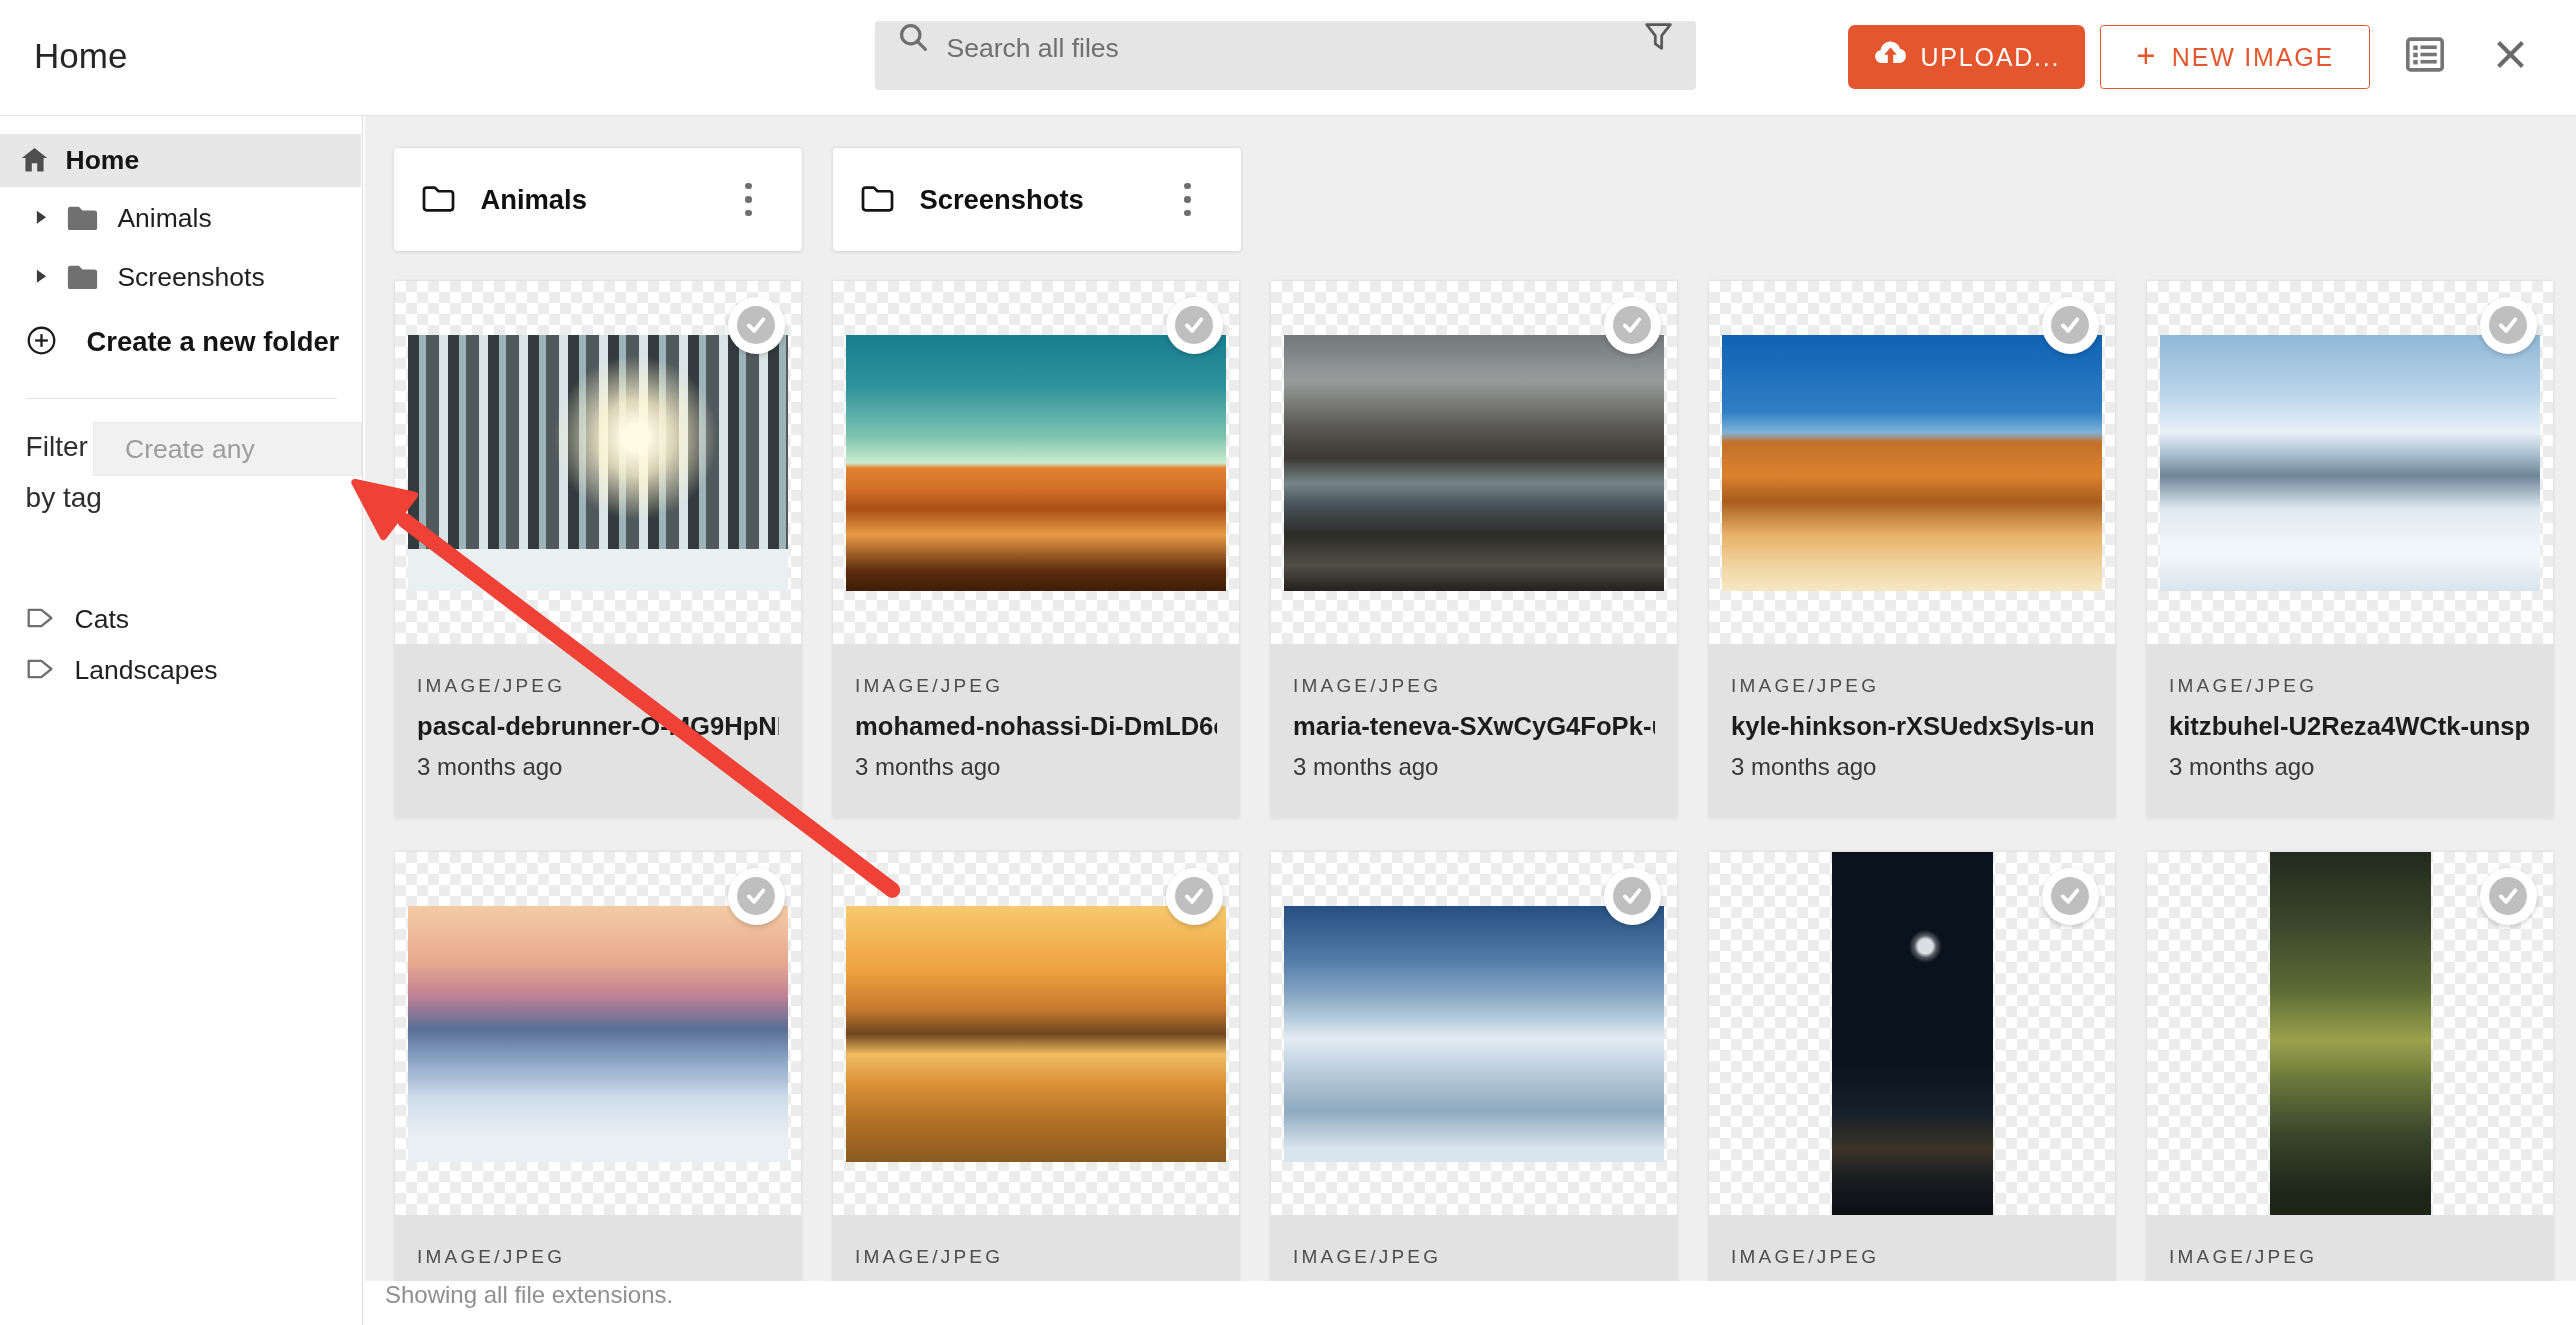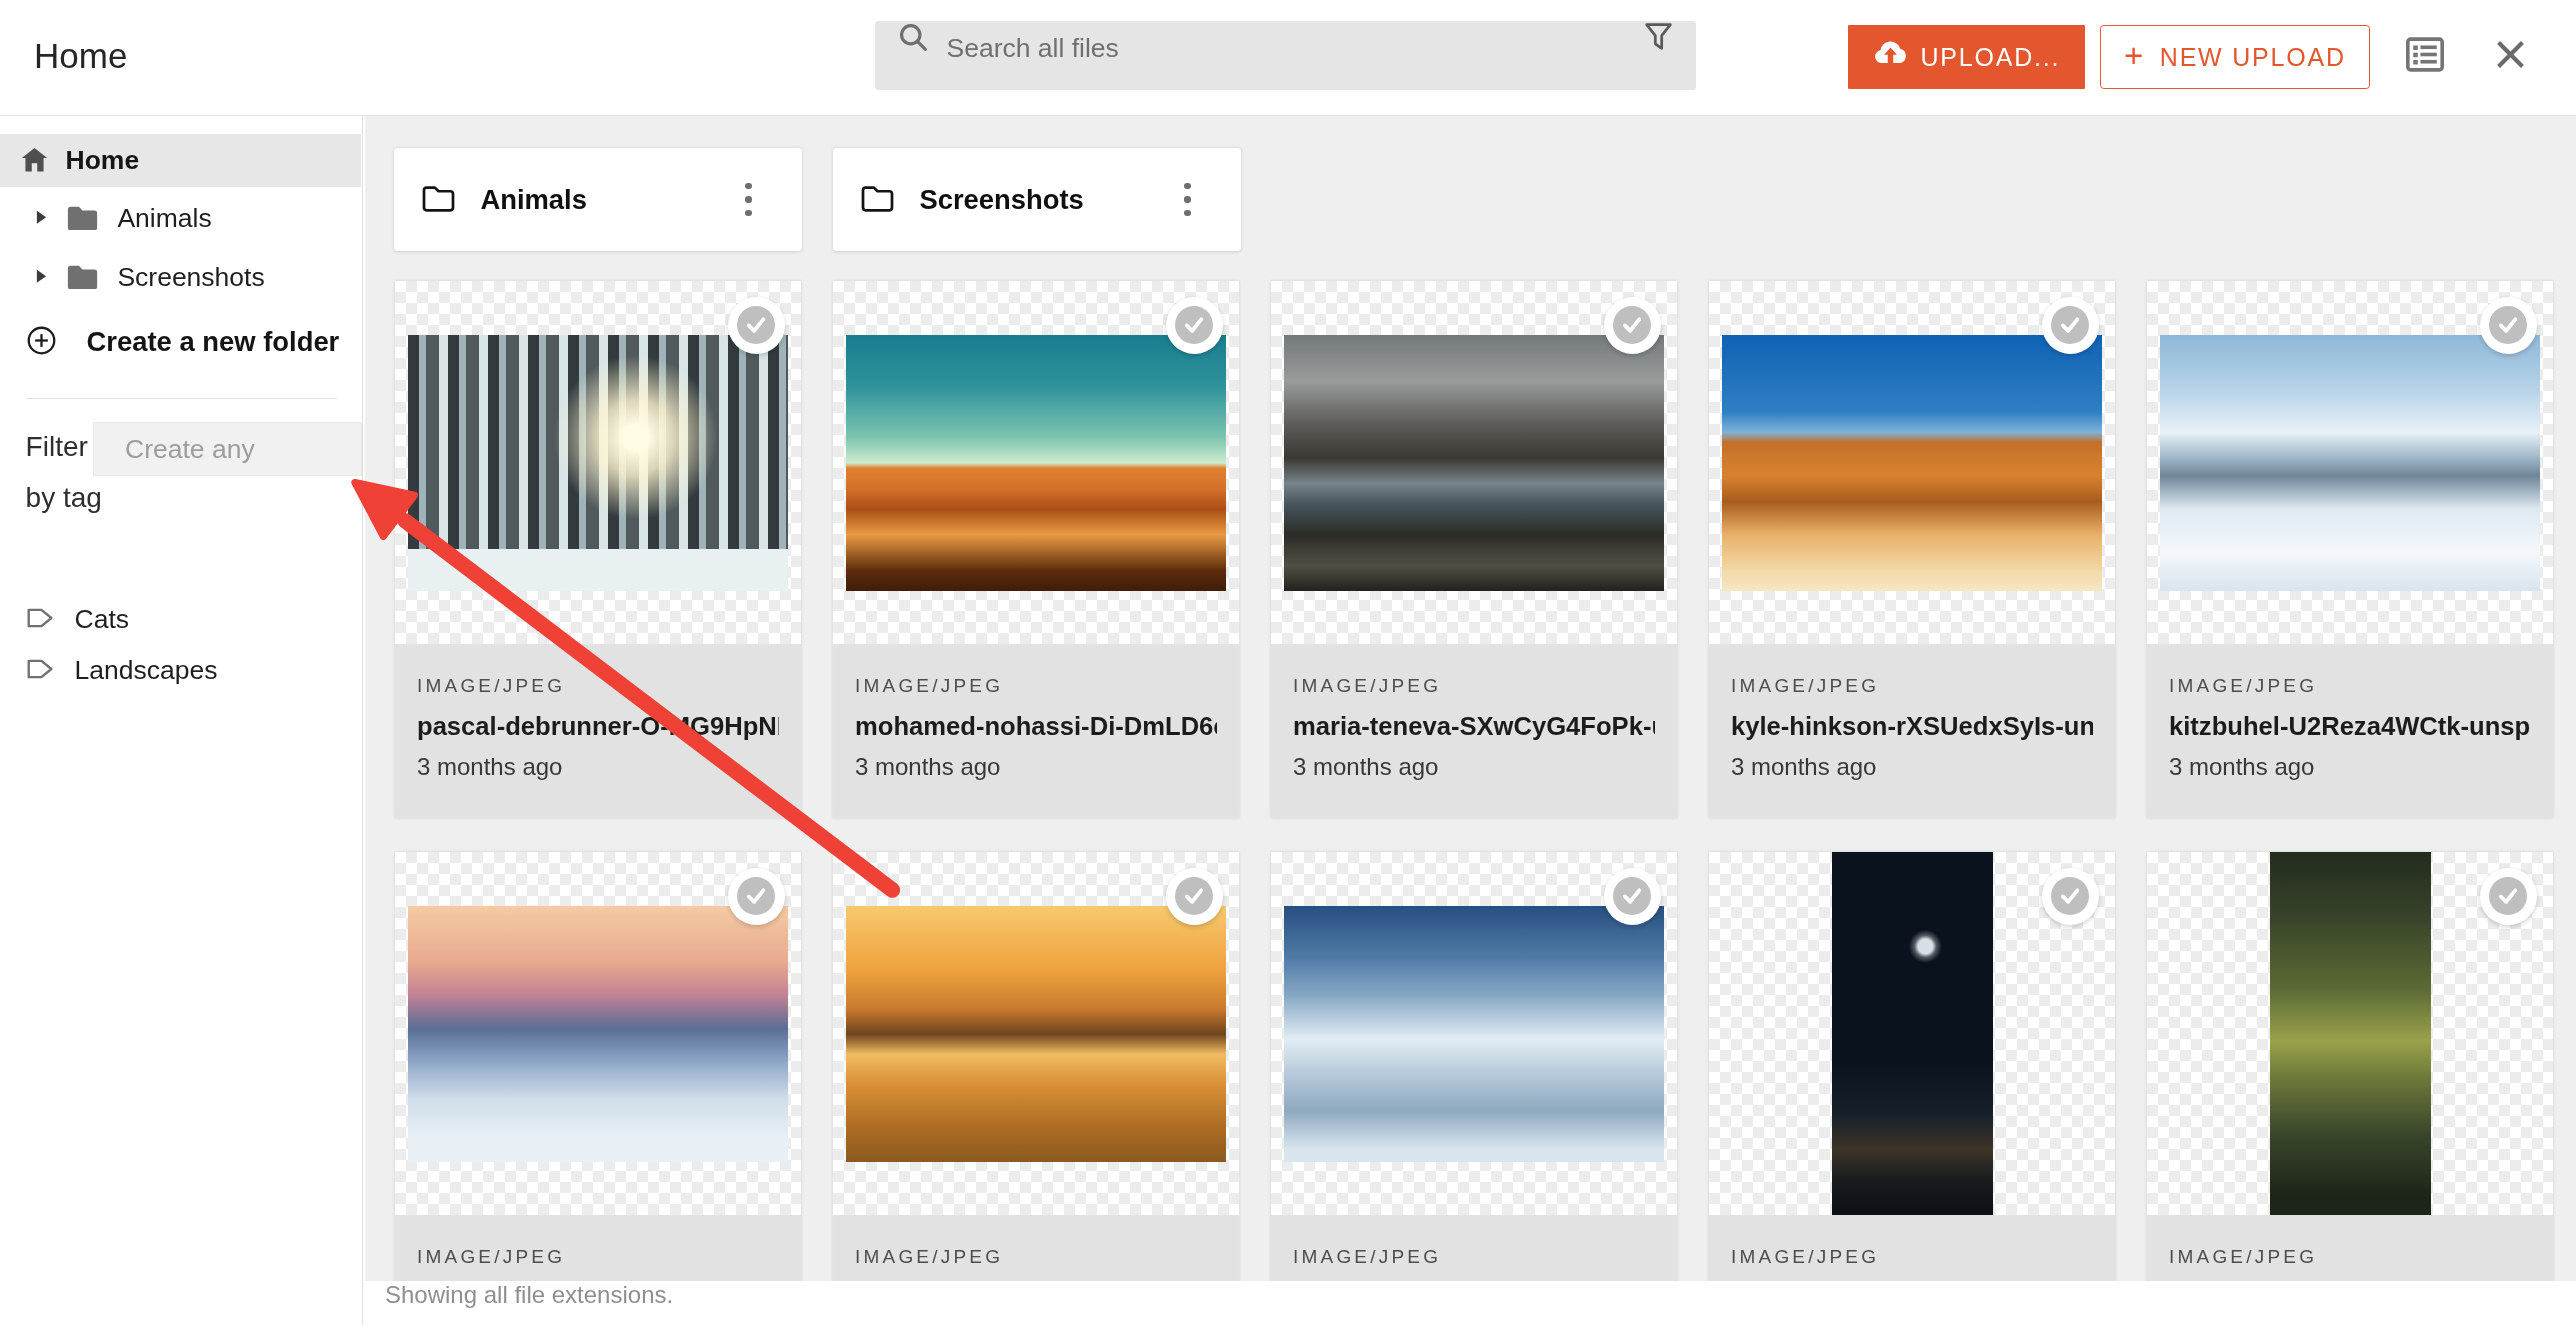"UPLOAD..." .btn-upload { border-radius: 1px -> 7px }
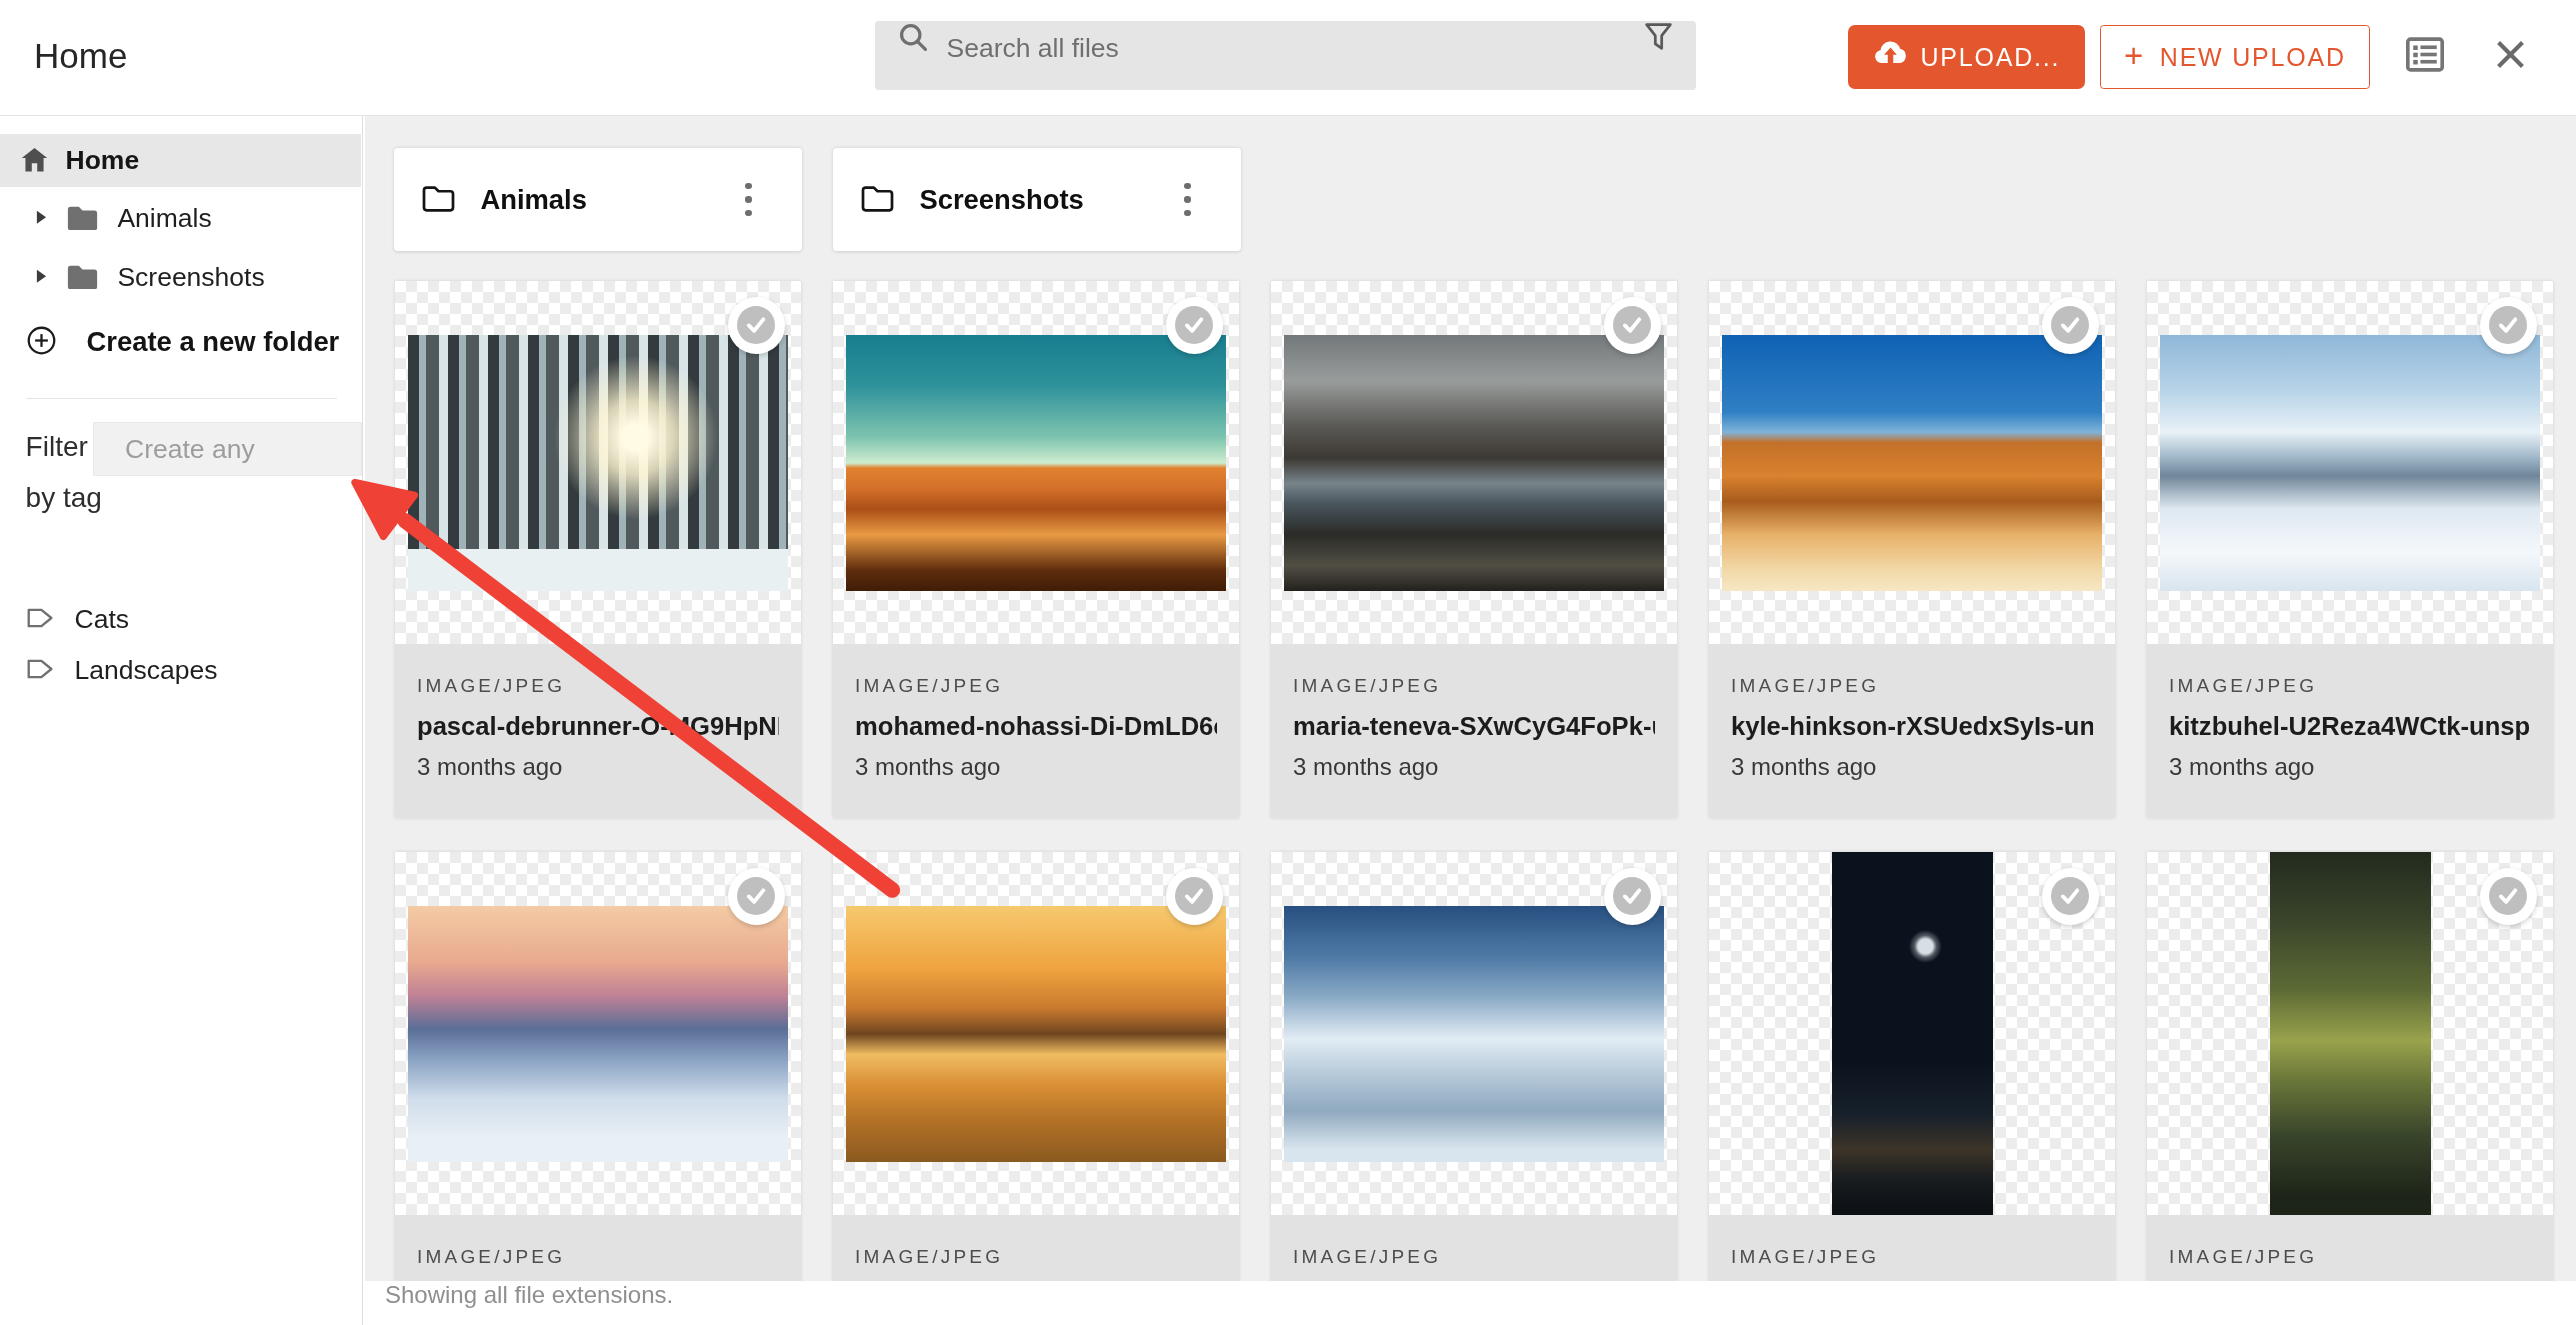"NEW UPLOAD" span { text: UPLOAD -> IMAGE }
